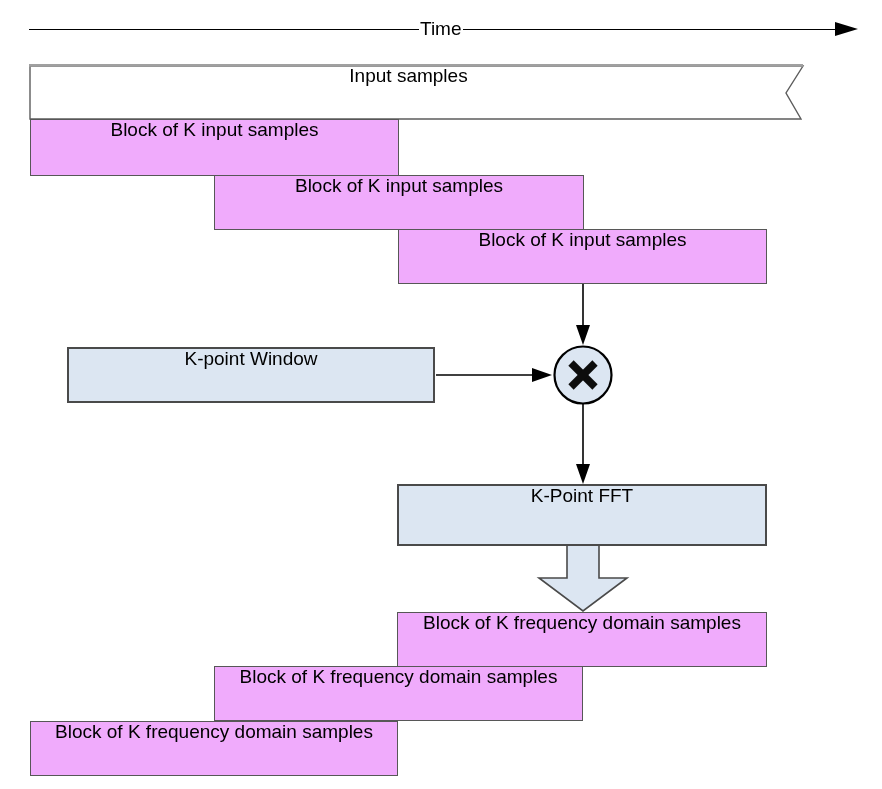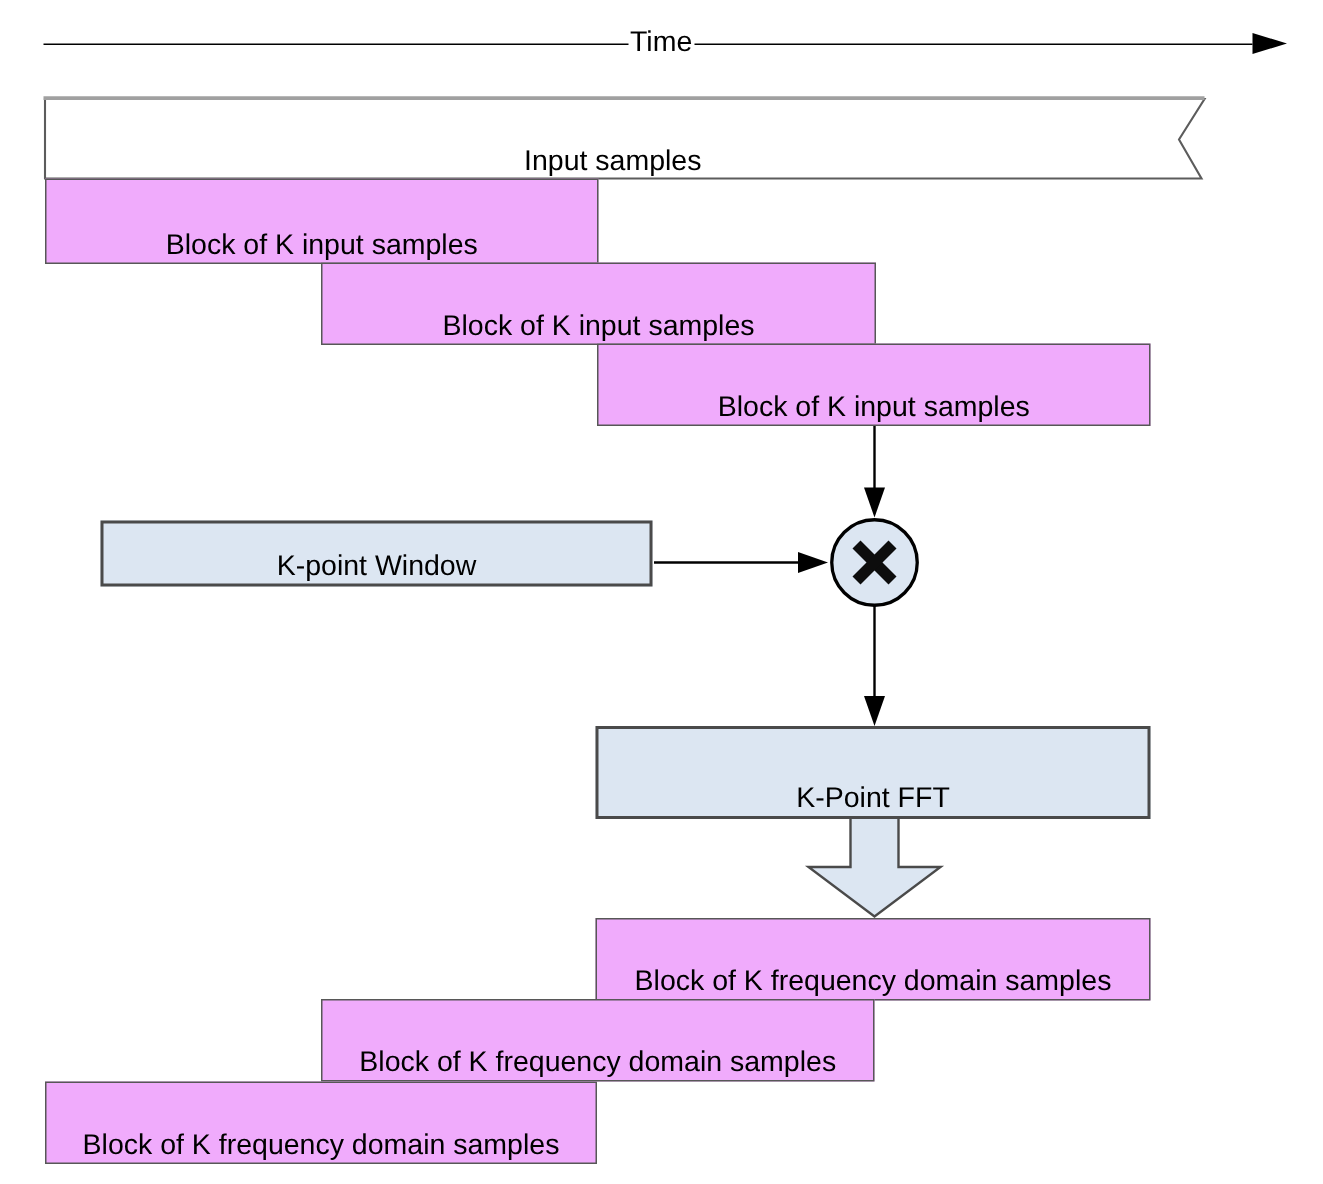"Input samples" .box { align-items: flex-end -> flex-start }
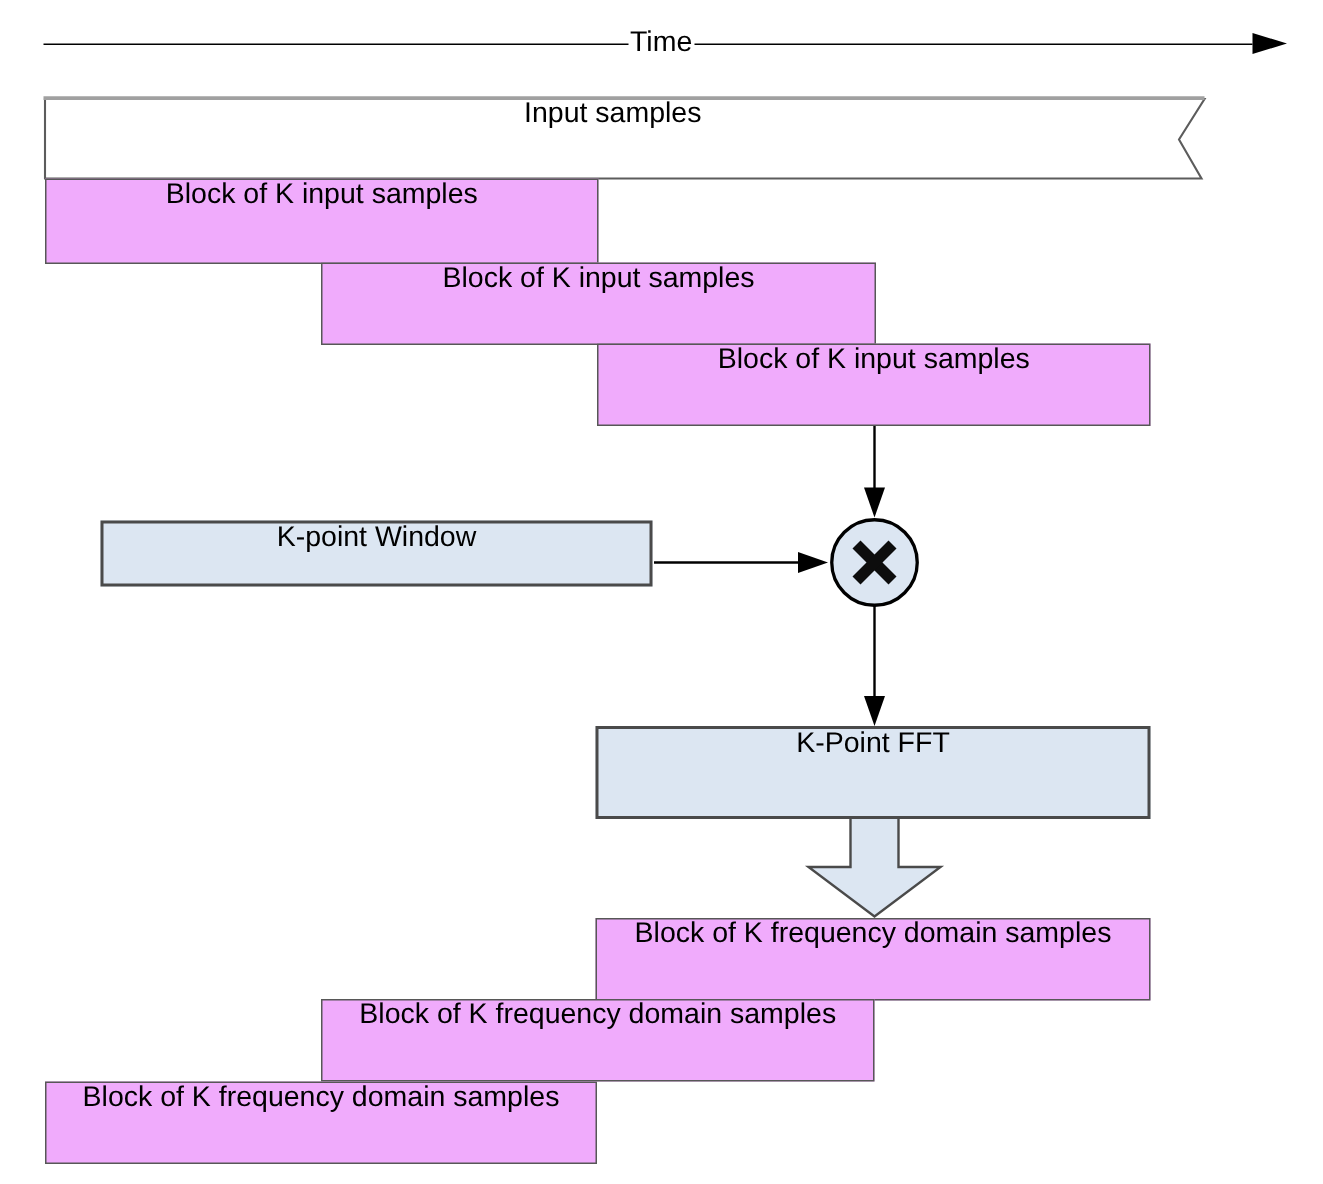"K-point Window" .window-box { height: 44px -> 56px }
